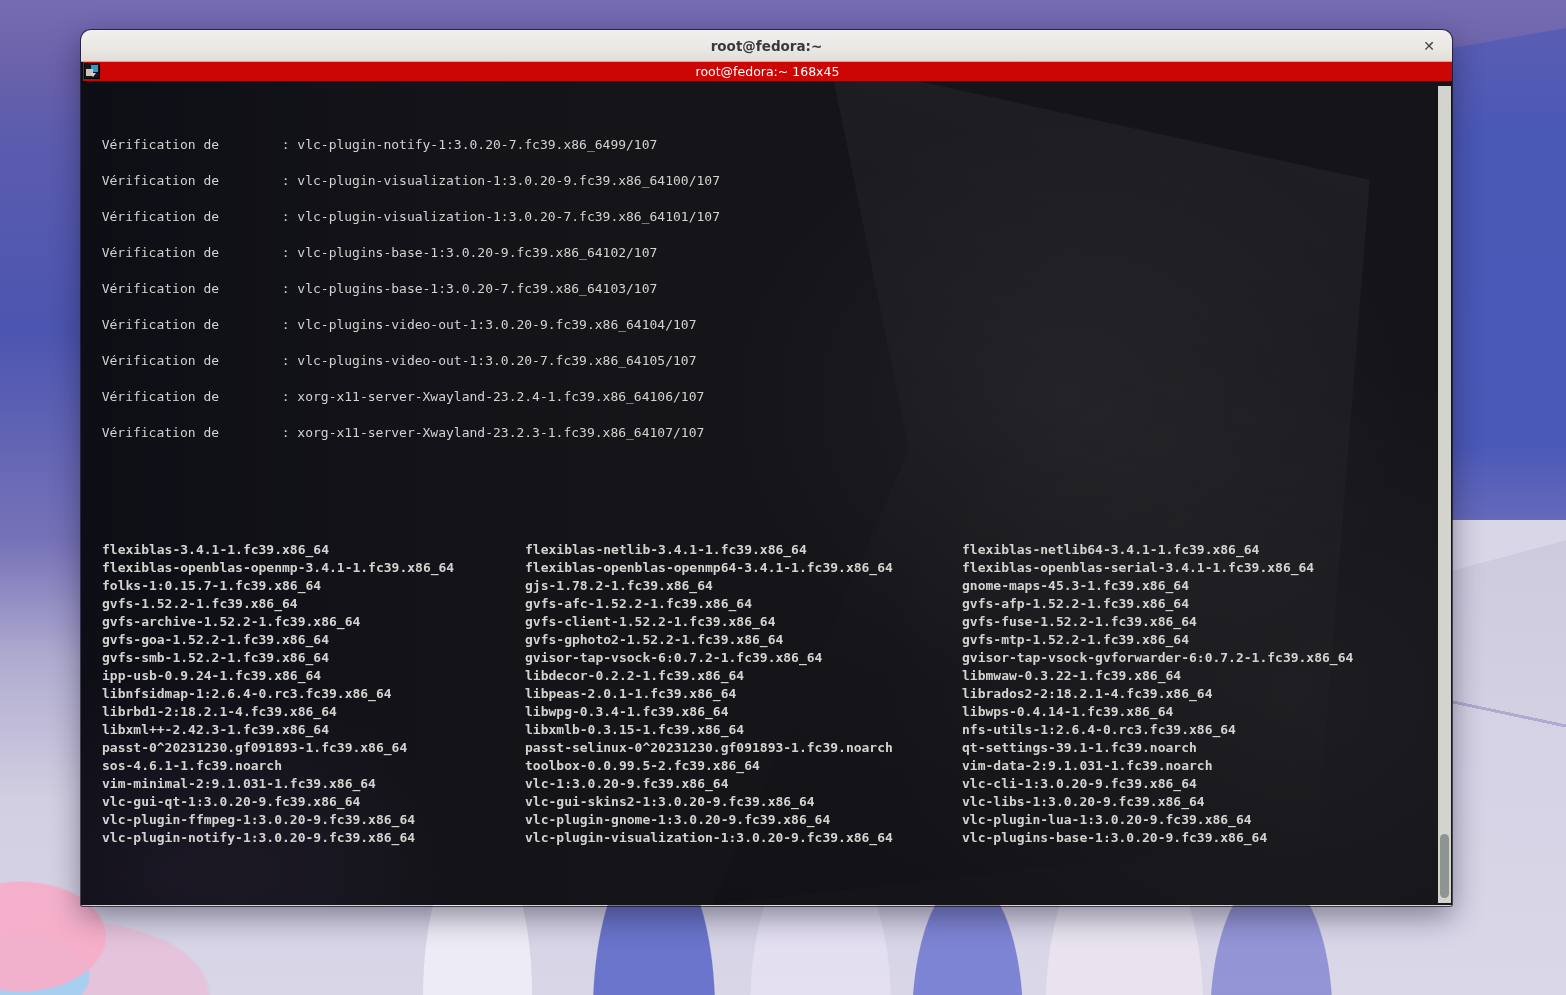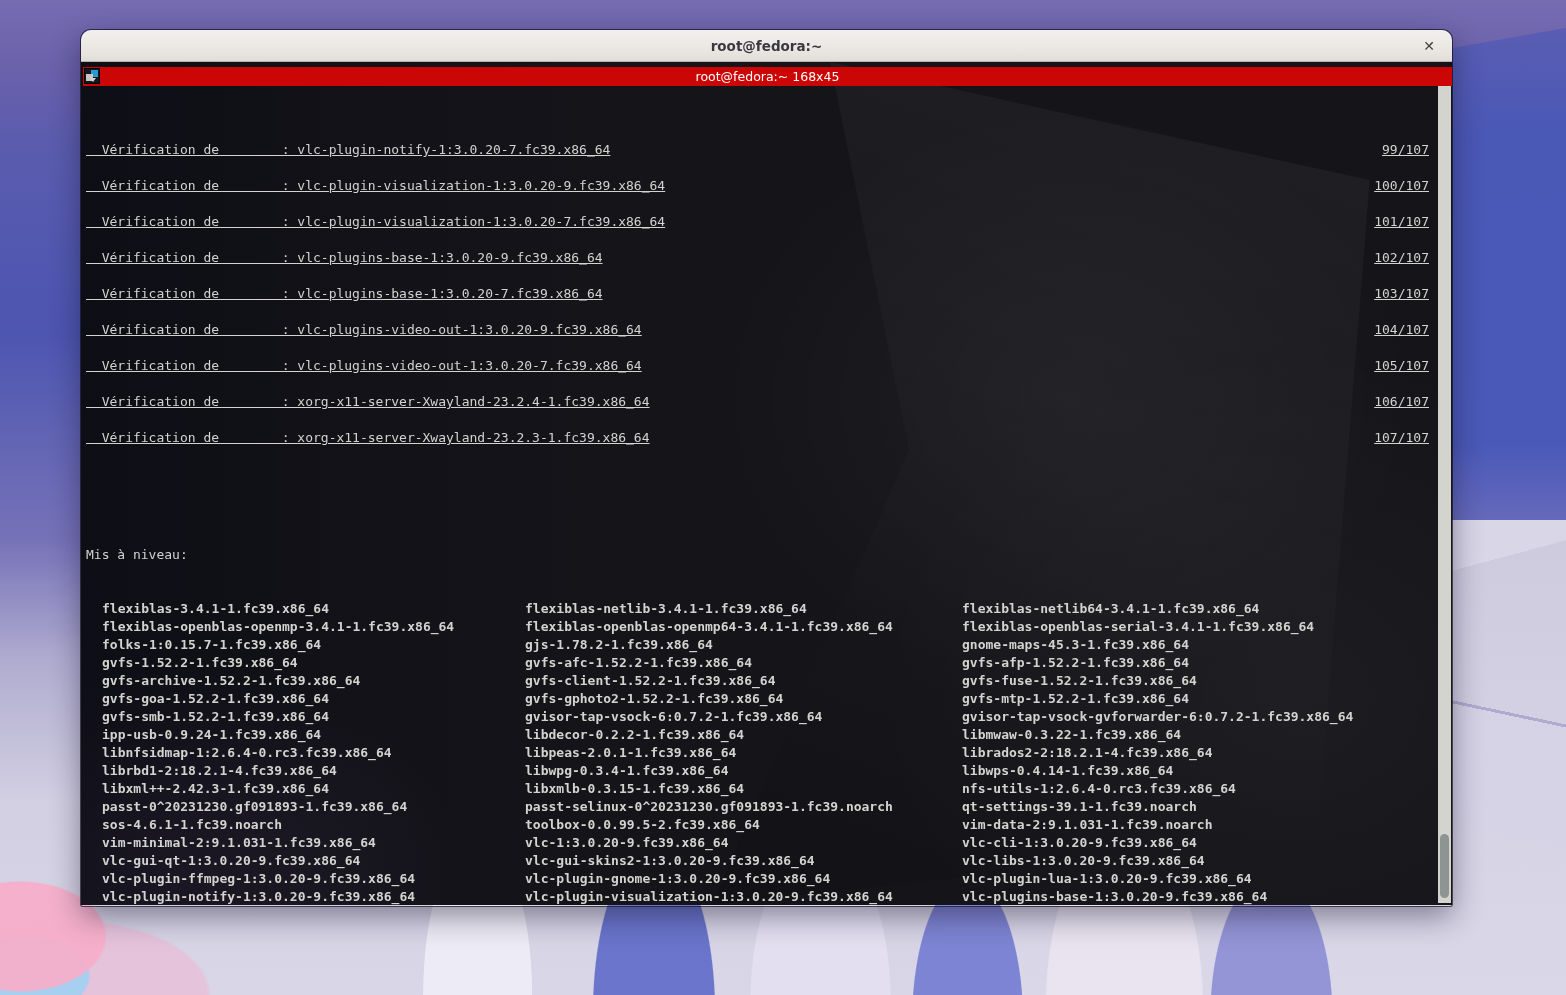"root@fedora:~ 168x45" .terminal { padding-top: 5px -> none }
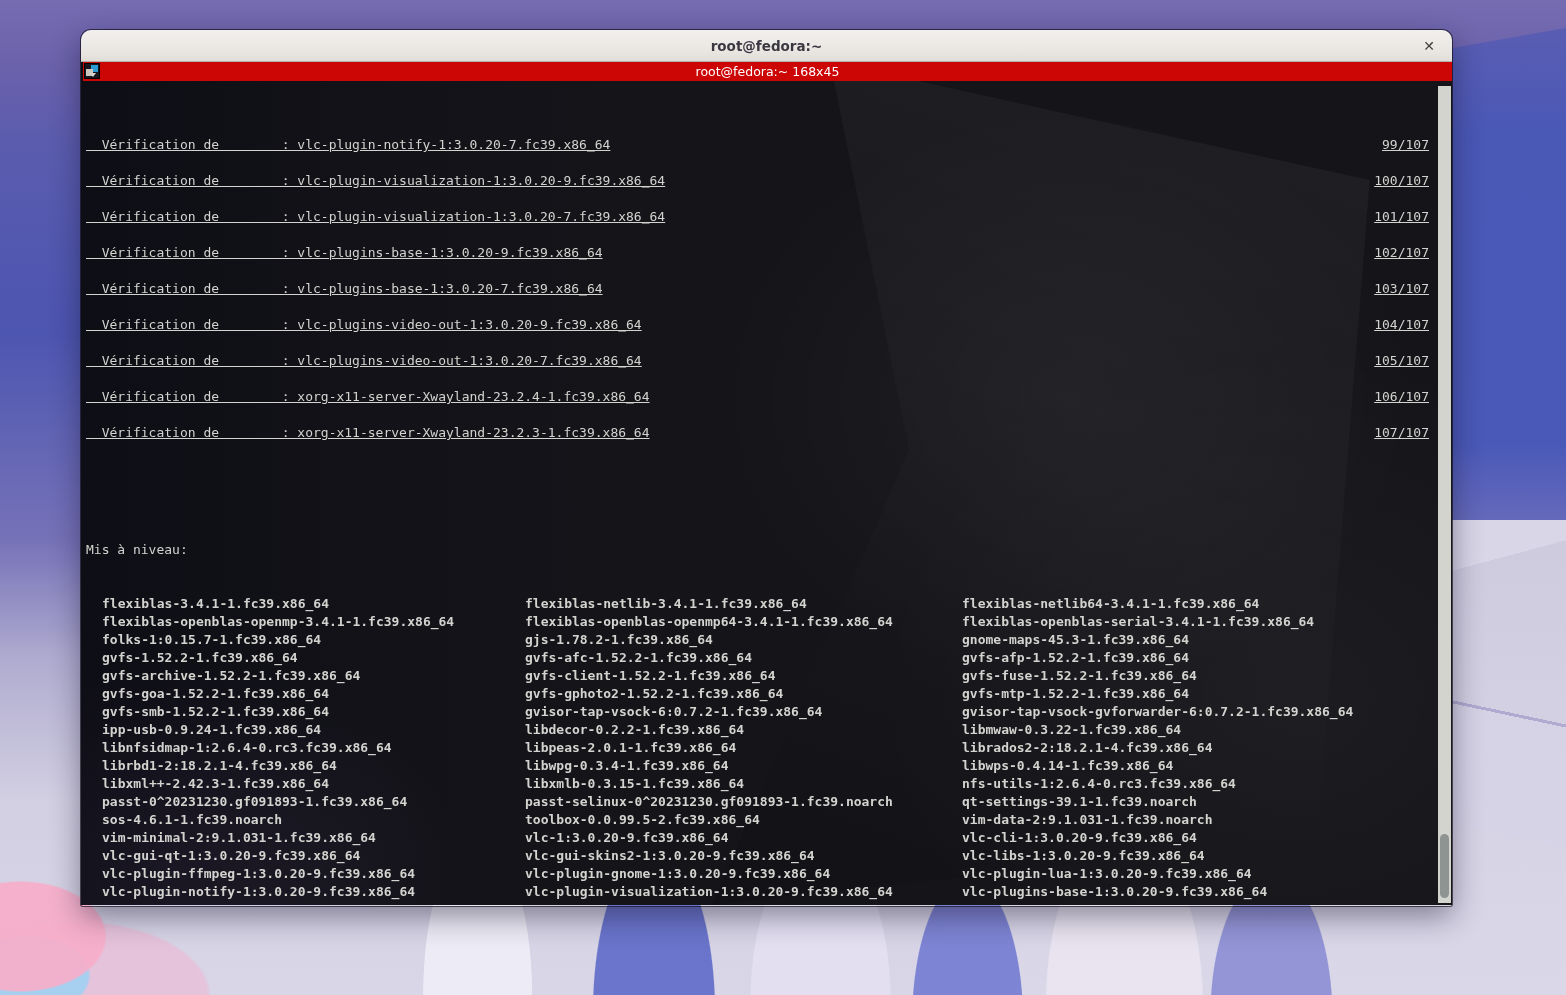"Vérification de :" .vrow { justify-content: space-between -> none; text-decoration: underline -> none }
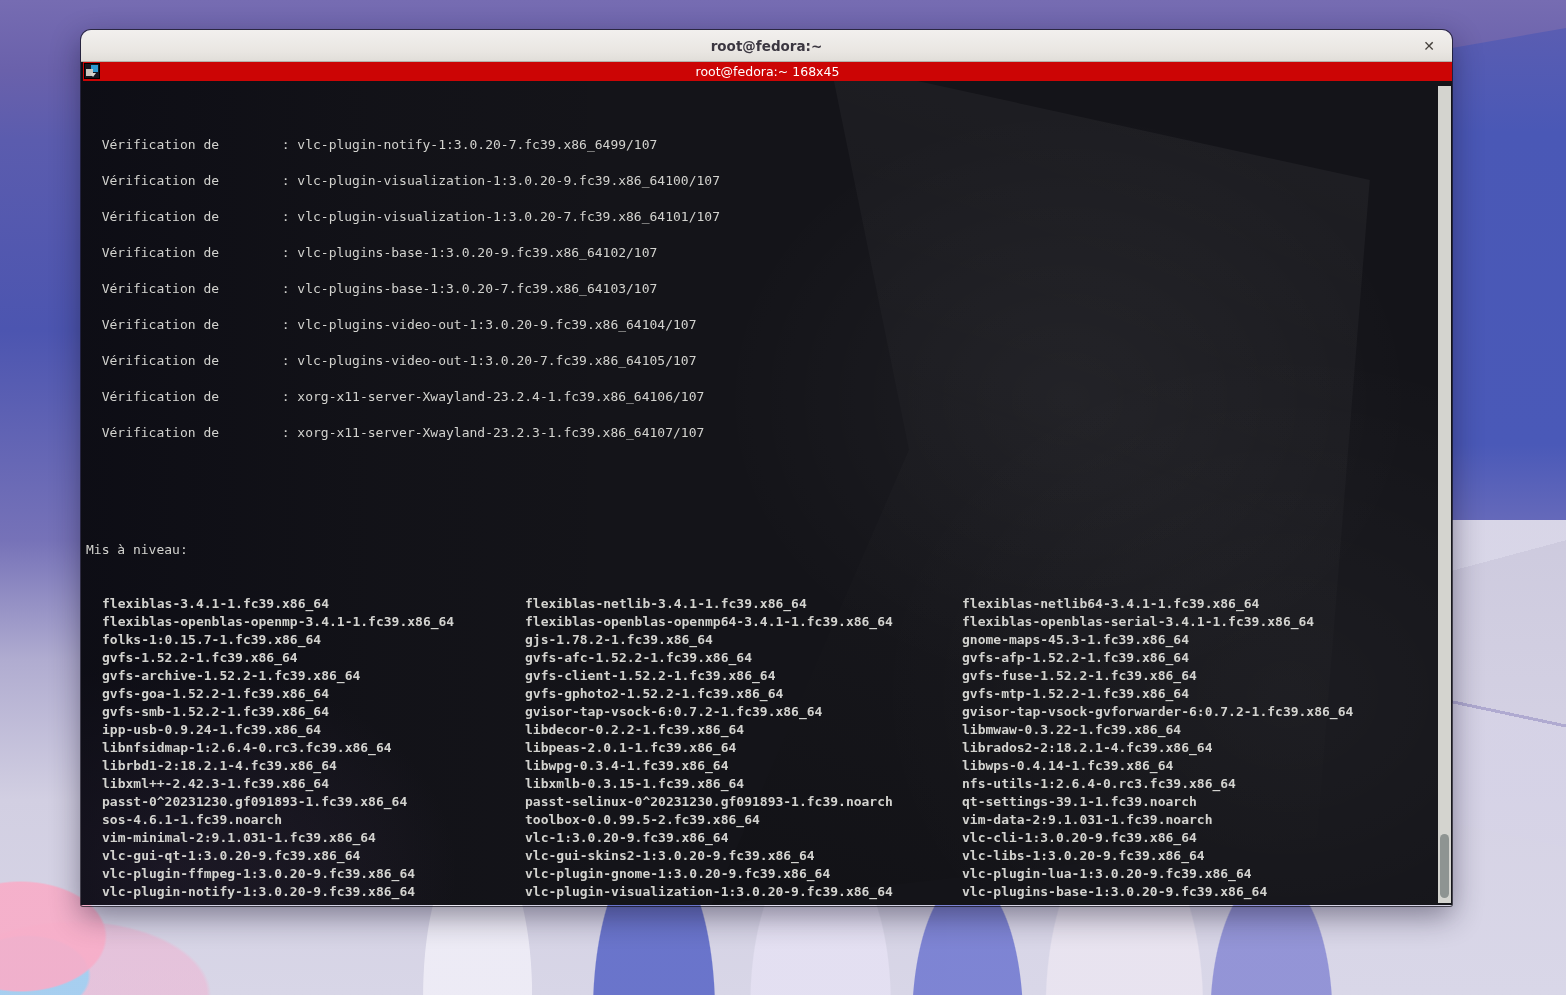"Mis à niveau:" div { html: <div>Mis à niveau:</div> -> none }
